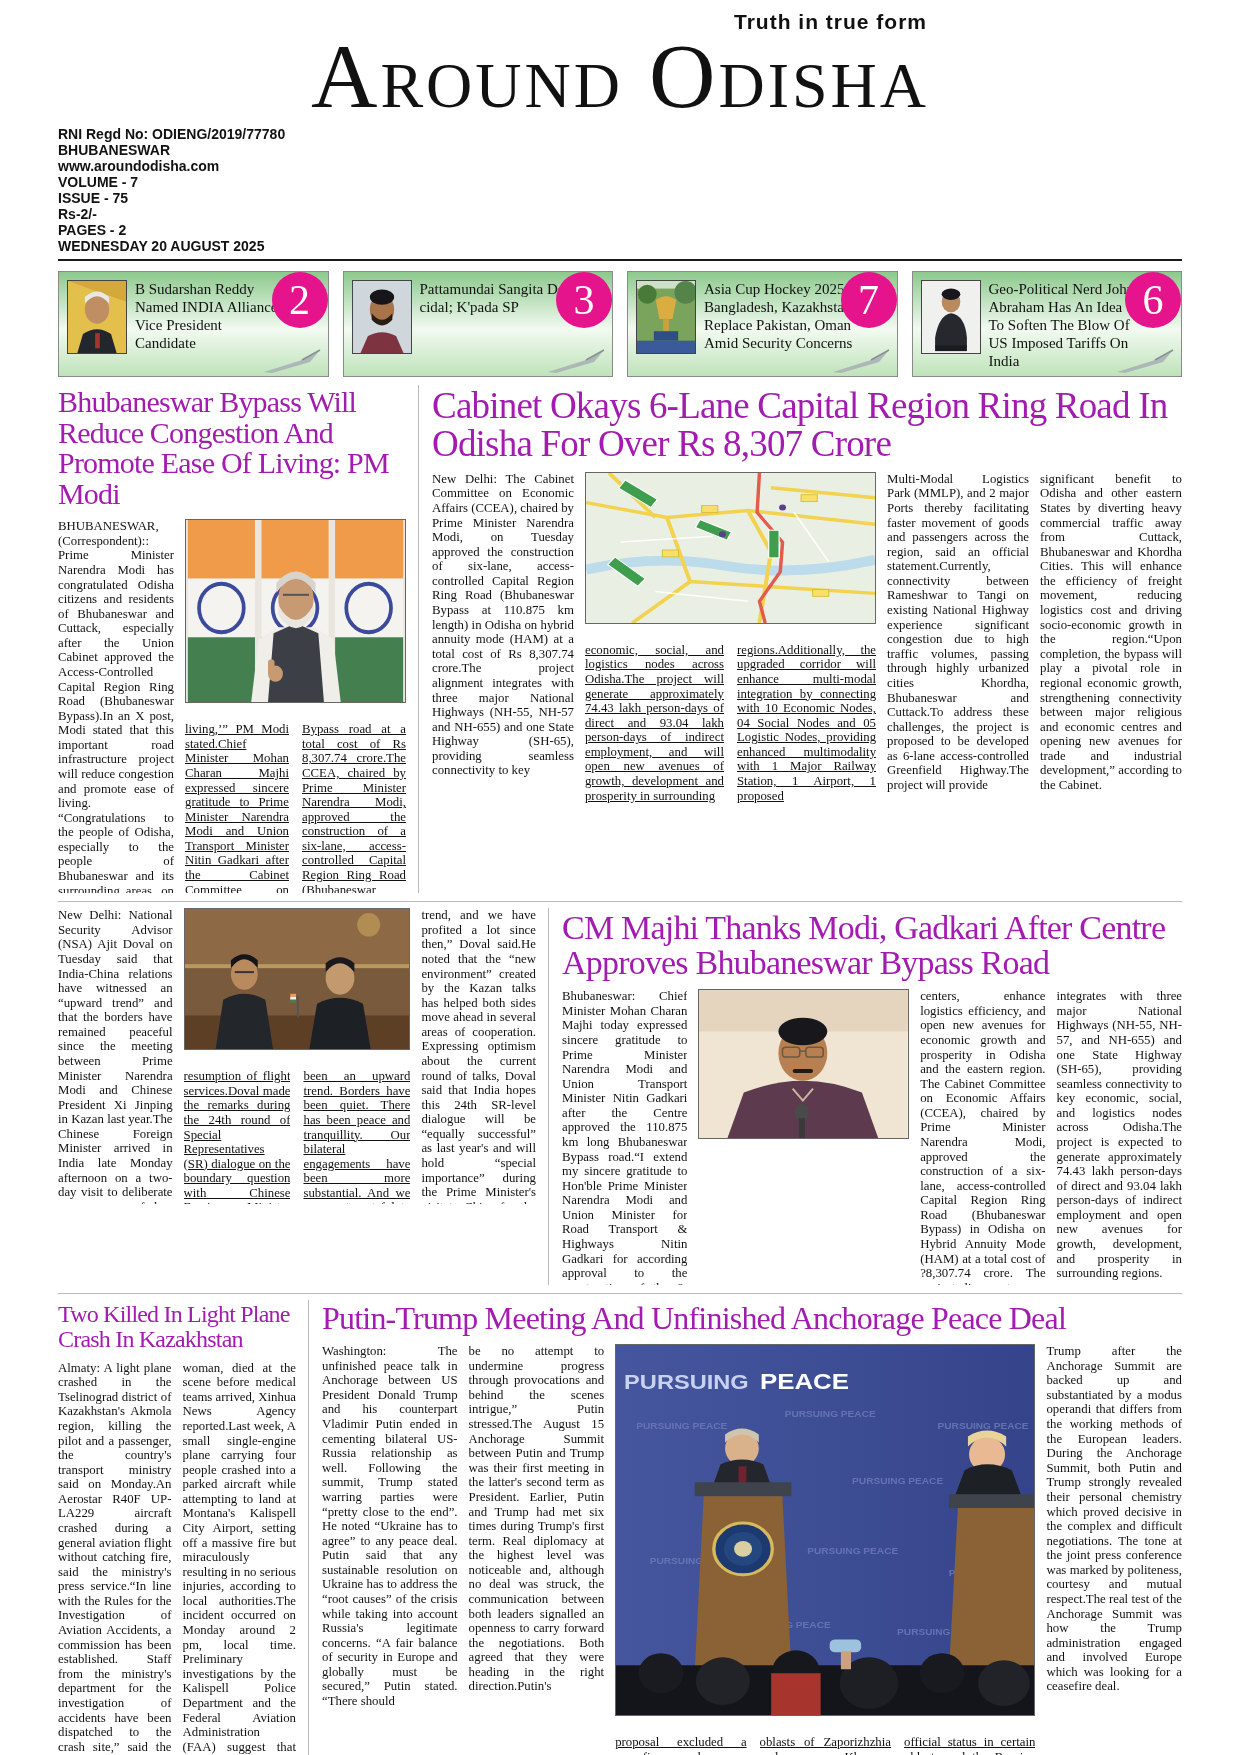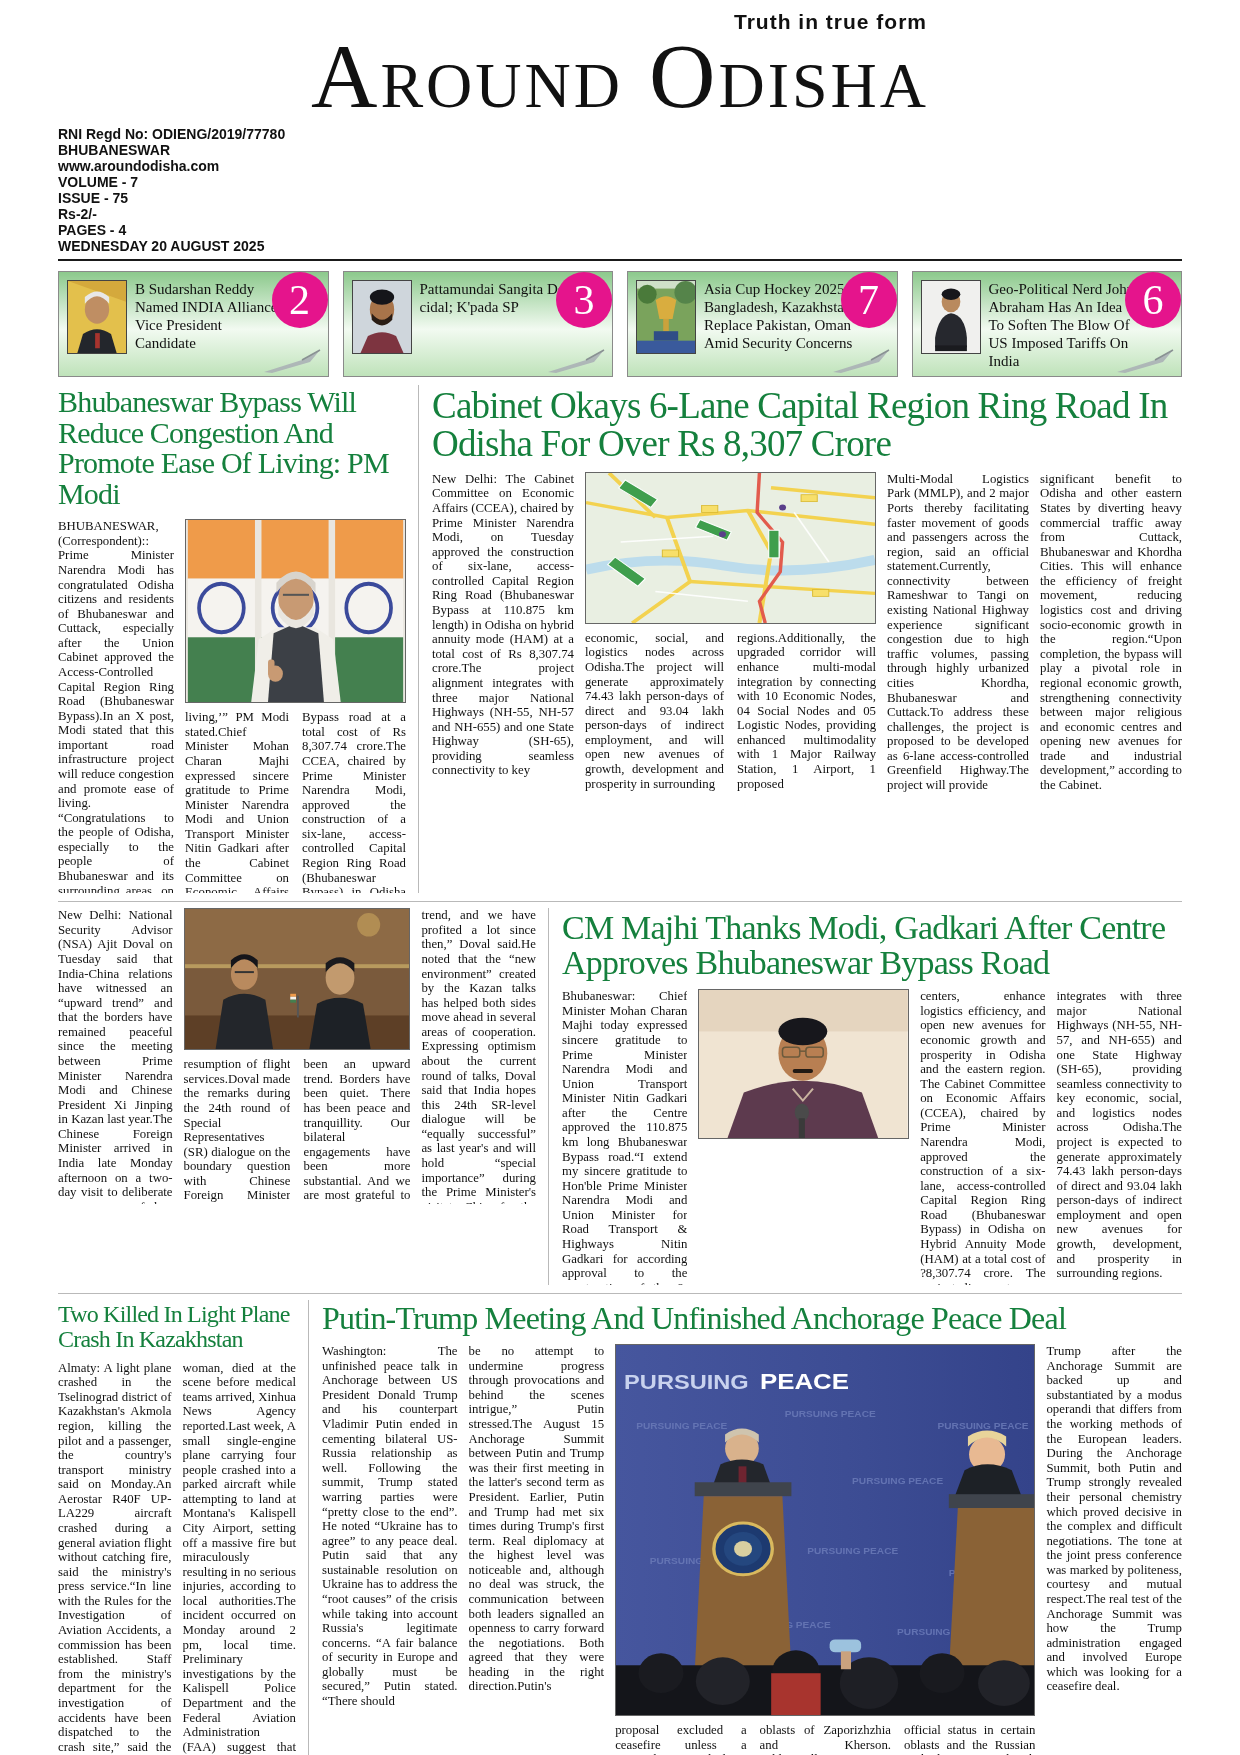"PAGES - 4" span { text: 4 -> 2 }
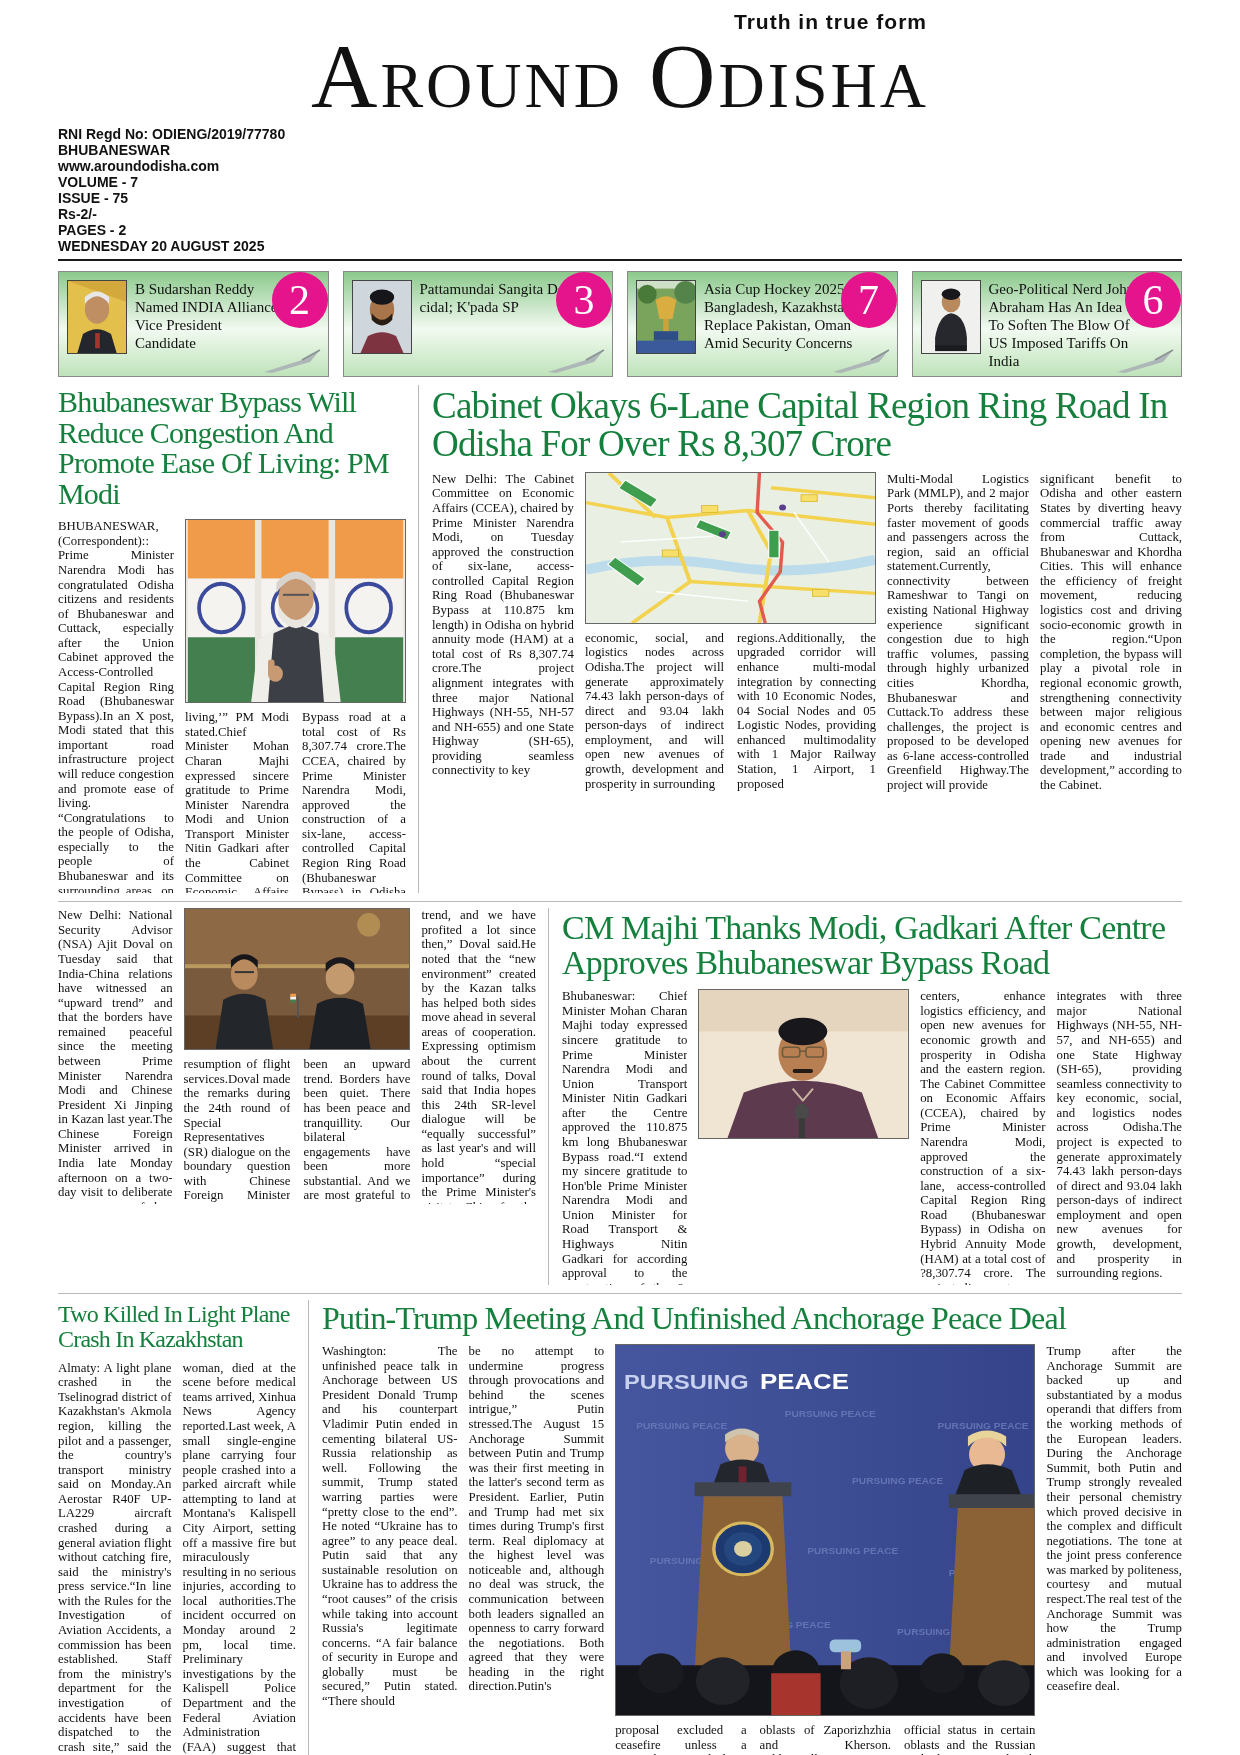"Bhubaneswar Bypass Will Reduce" .hl { color: #15803d -> #a21caf }
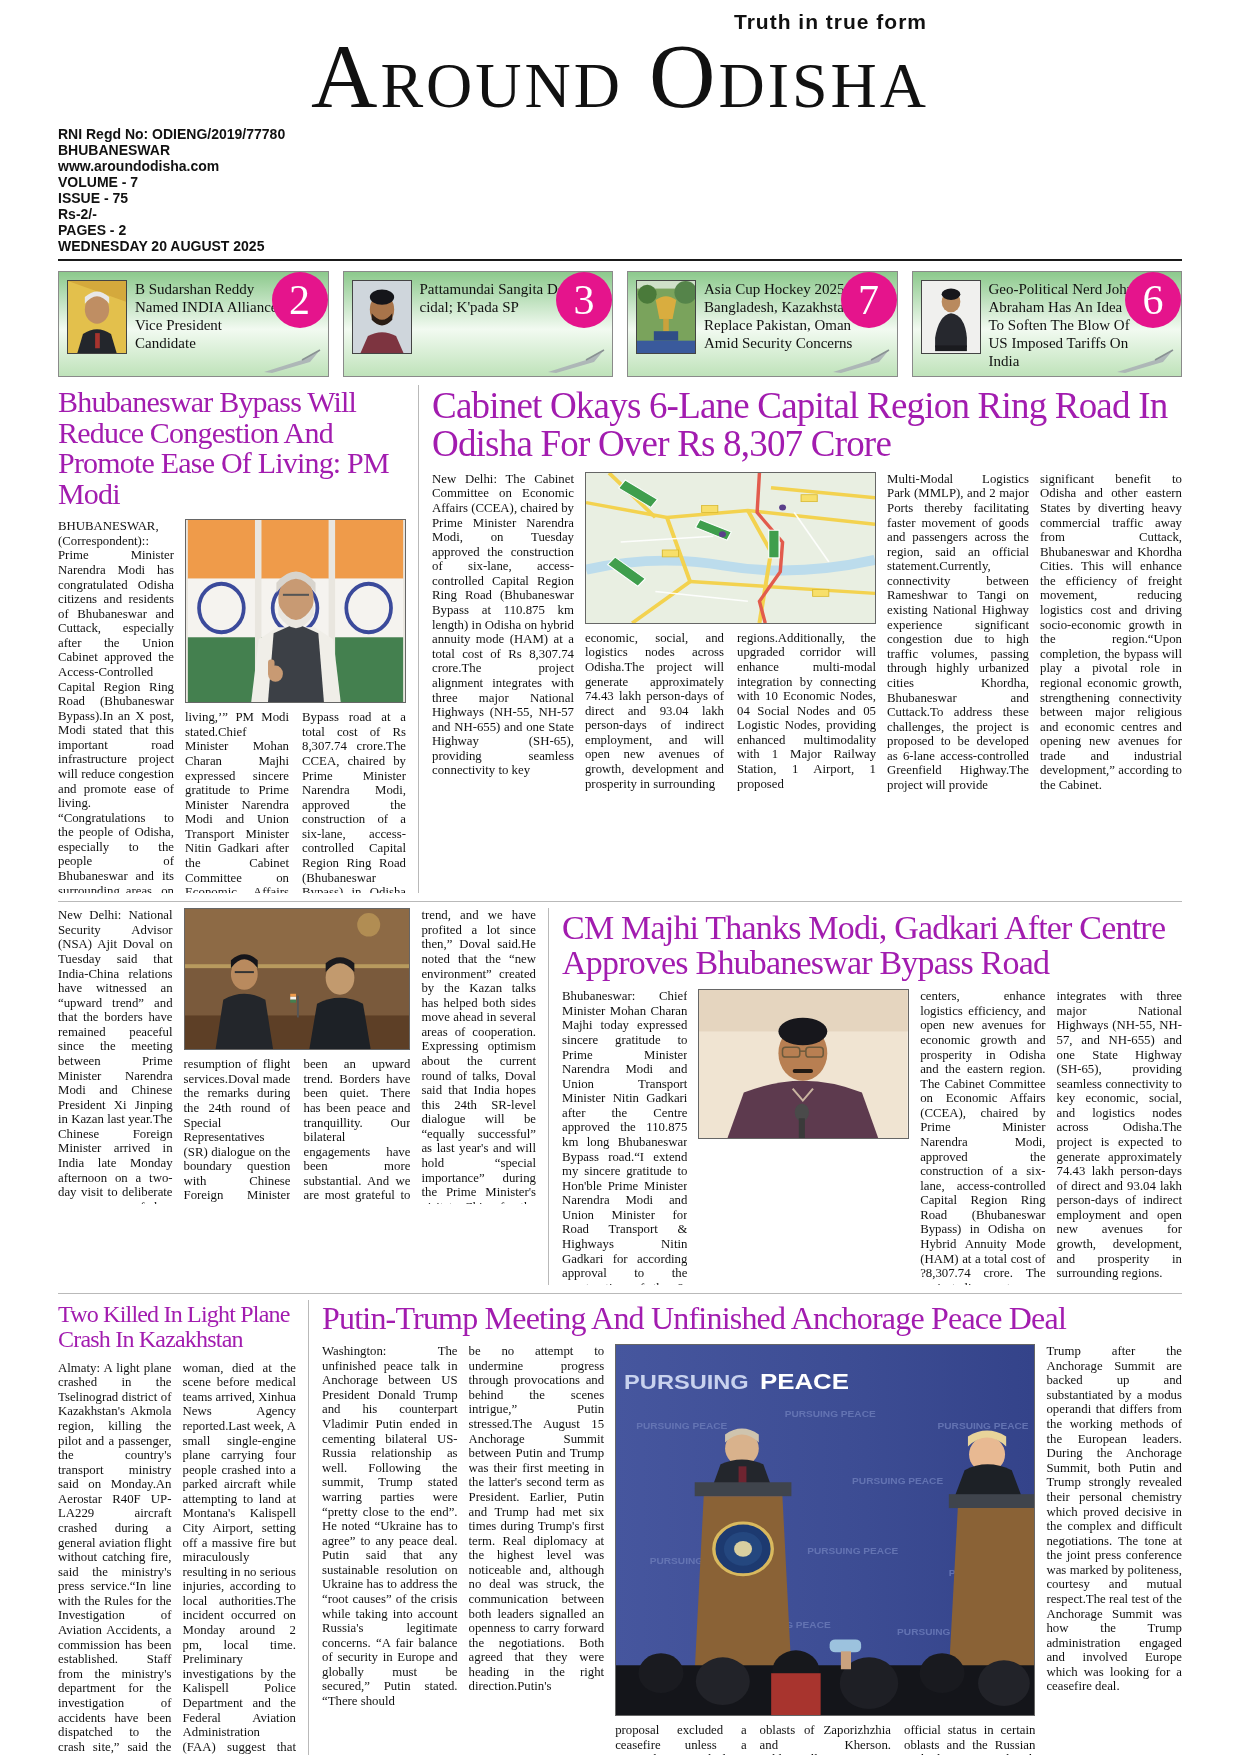"economic, social, and logistics nodes" .subcols { margin-top: 7px -> 19px; text-decoration: none -> underline }
